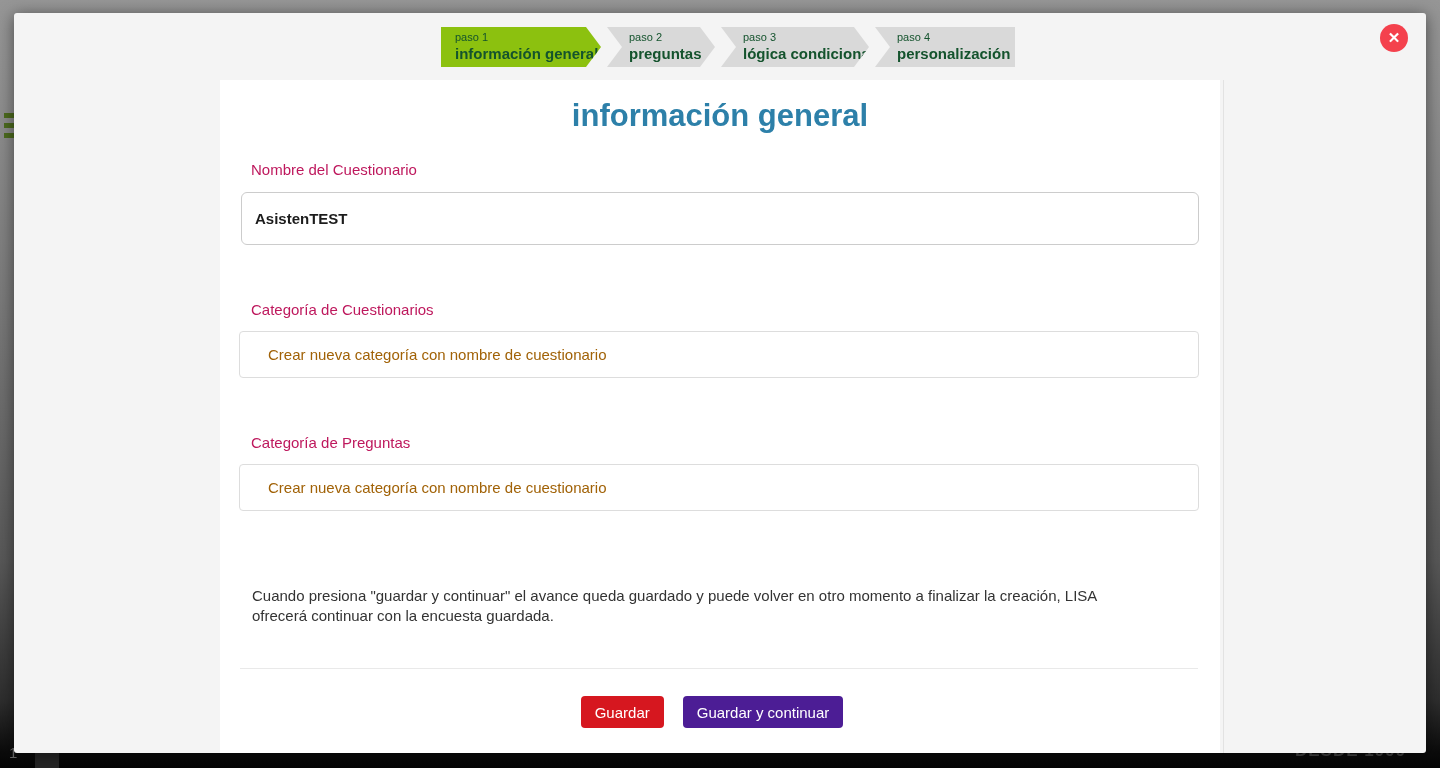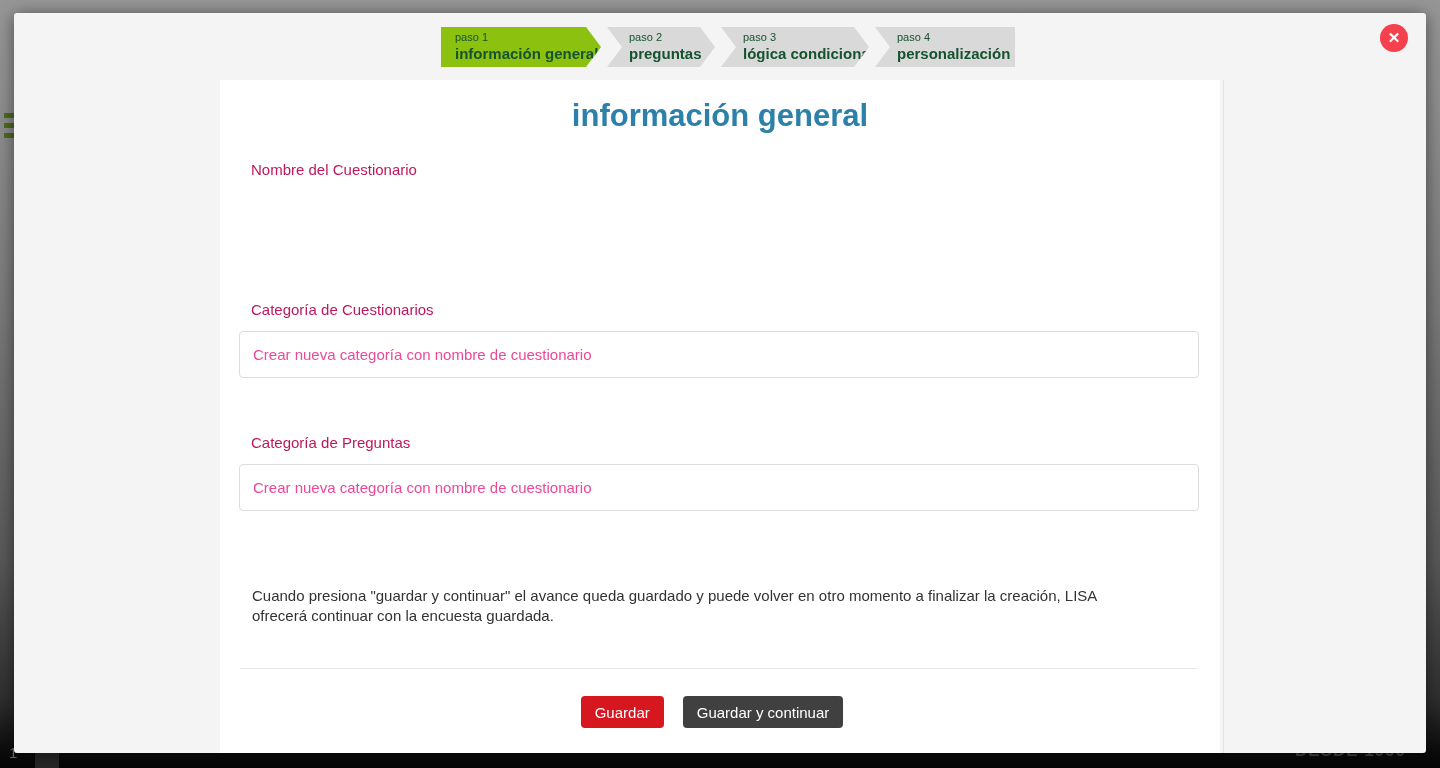"AsistenTEST" input.text-input { html: none -> <input> }
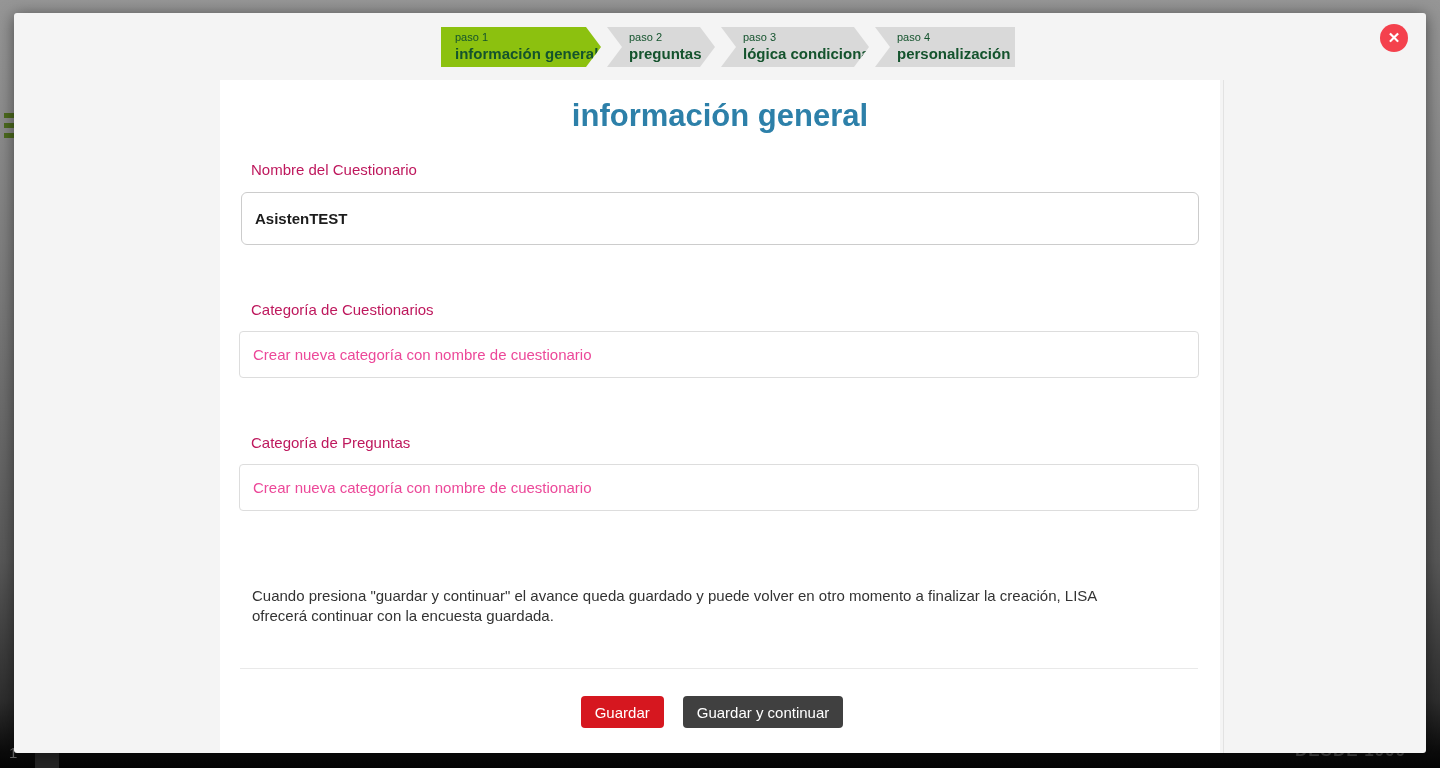"Crear nueva categoría con nombre" .select-box { color: #ec4899 -> #a16207; padding-left: 13px -> 28px }
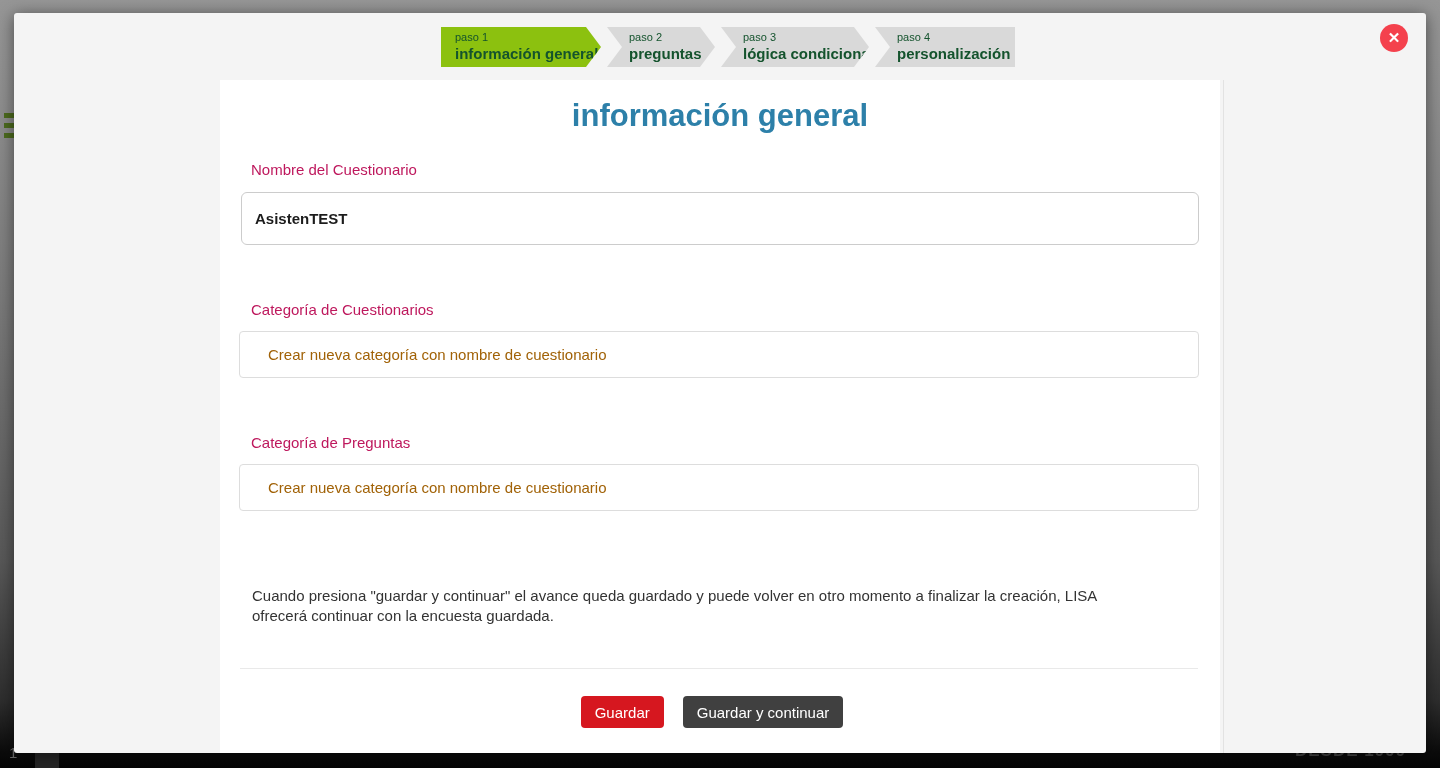"Guardar y continuar" .btn-save { background: #404040 -> #4c1d95 }
